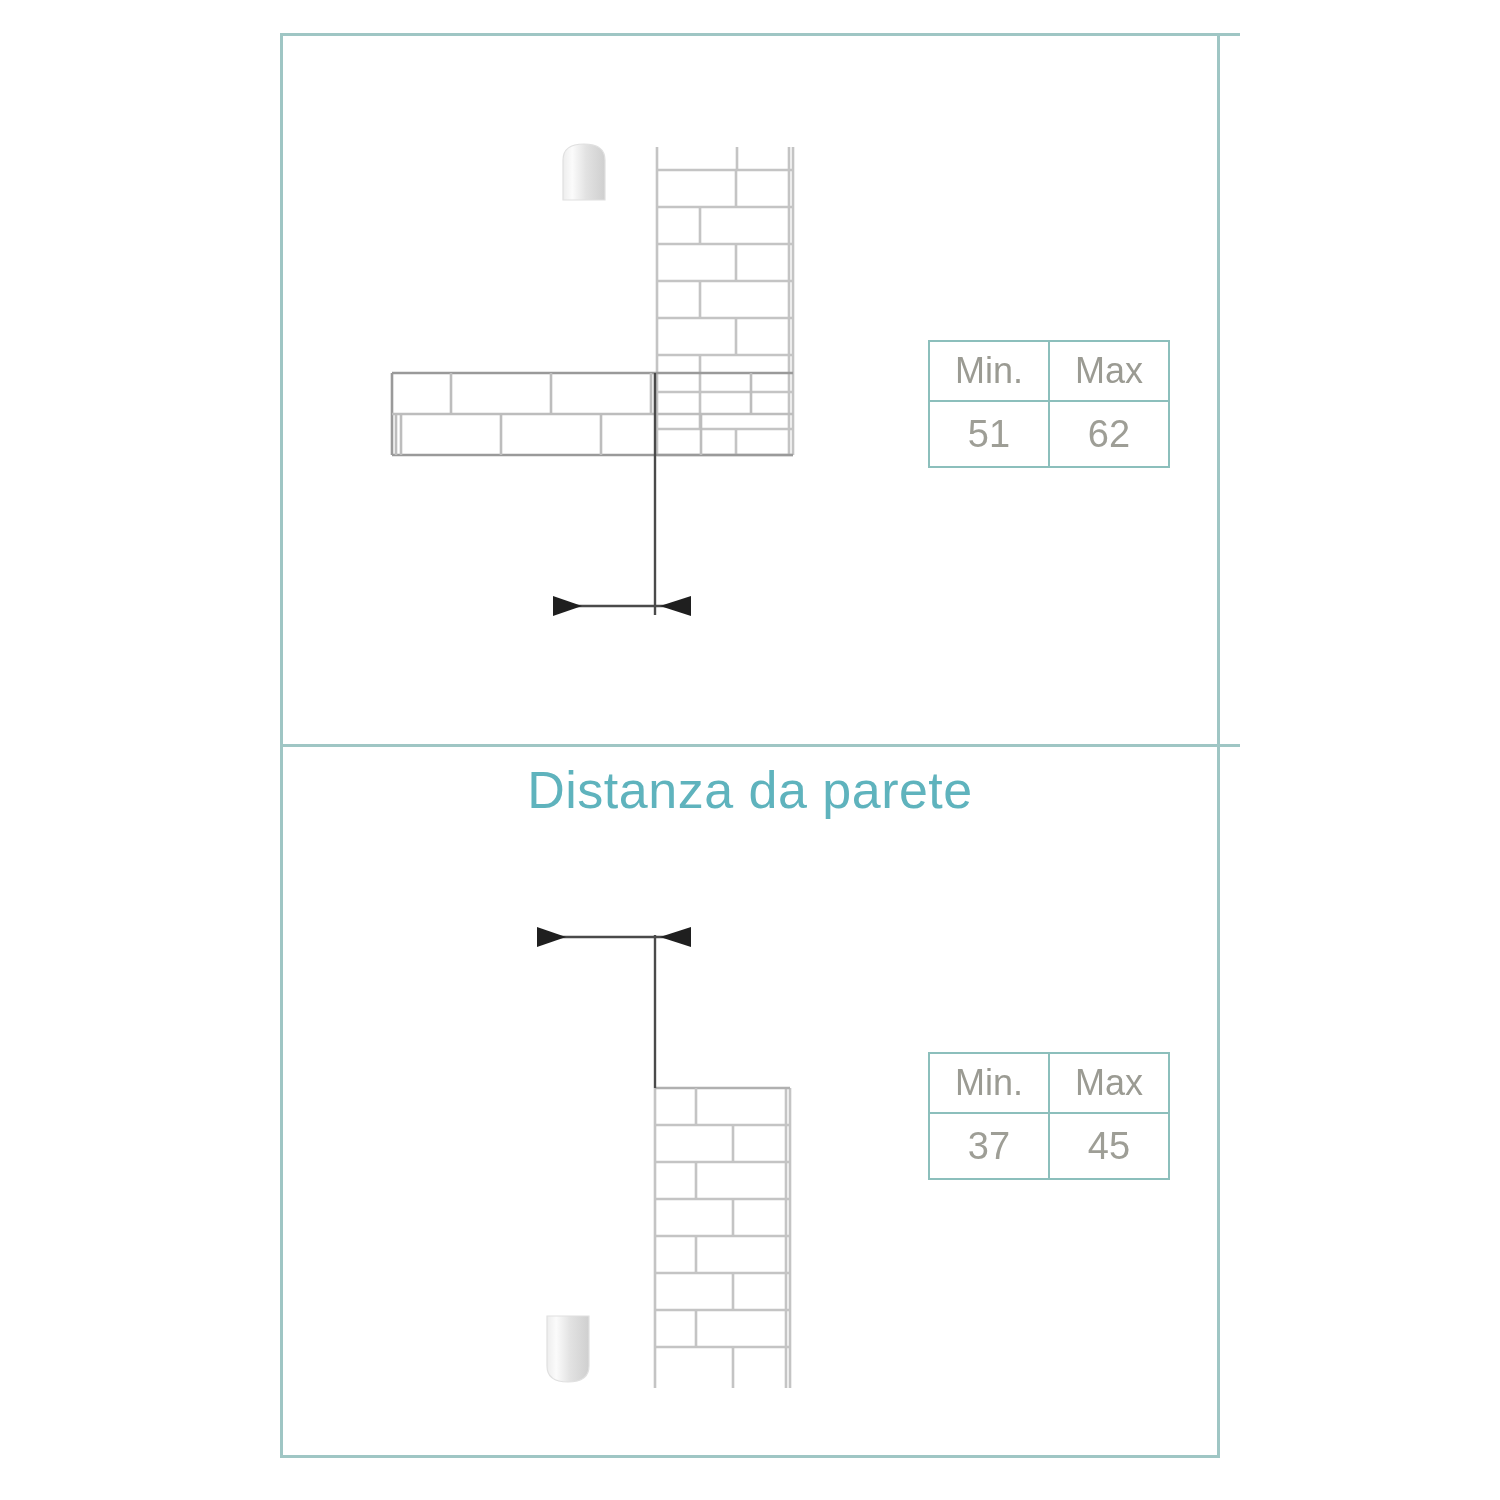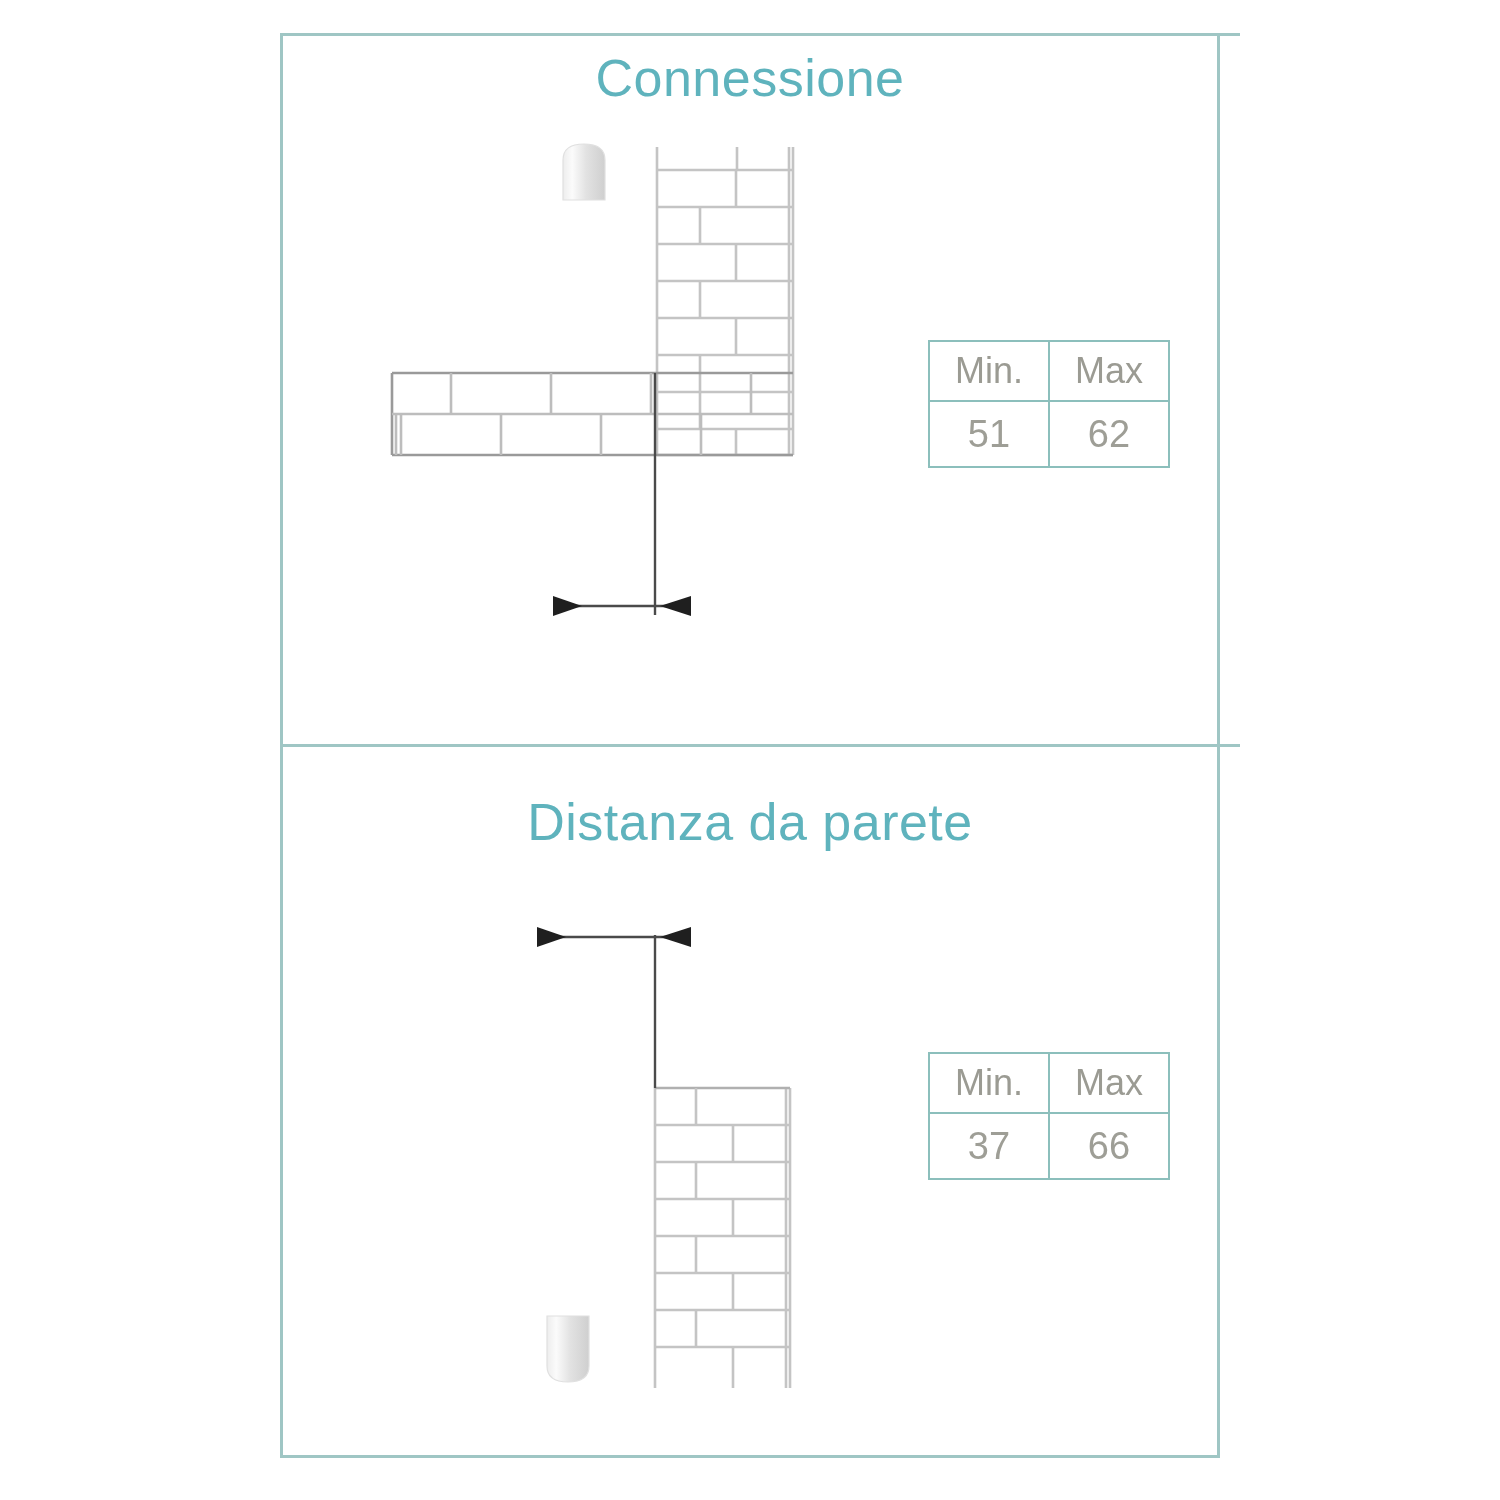"Connessione" div.panel-title { html: <div>Connessione</div> -> none }
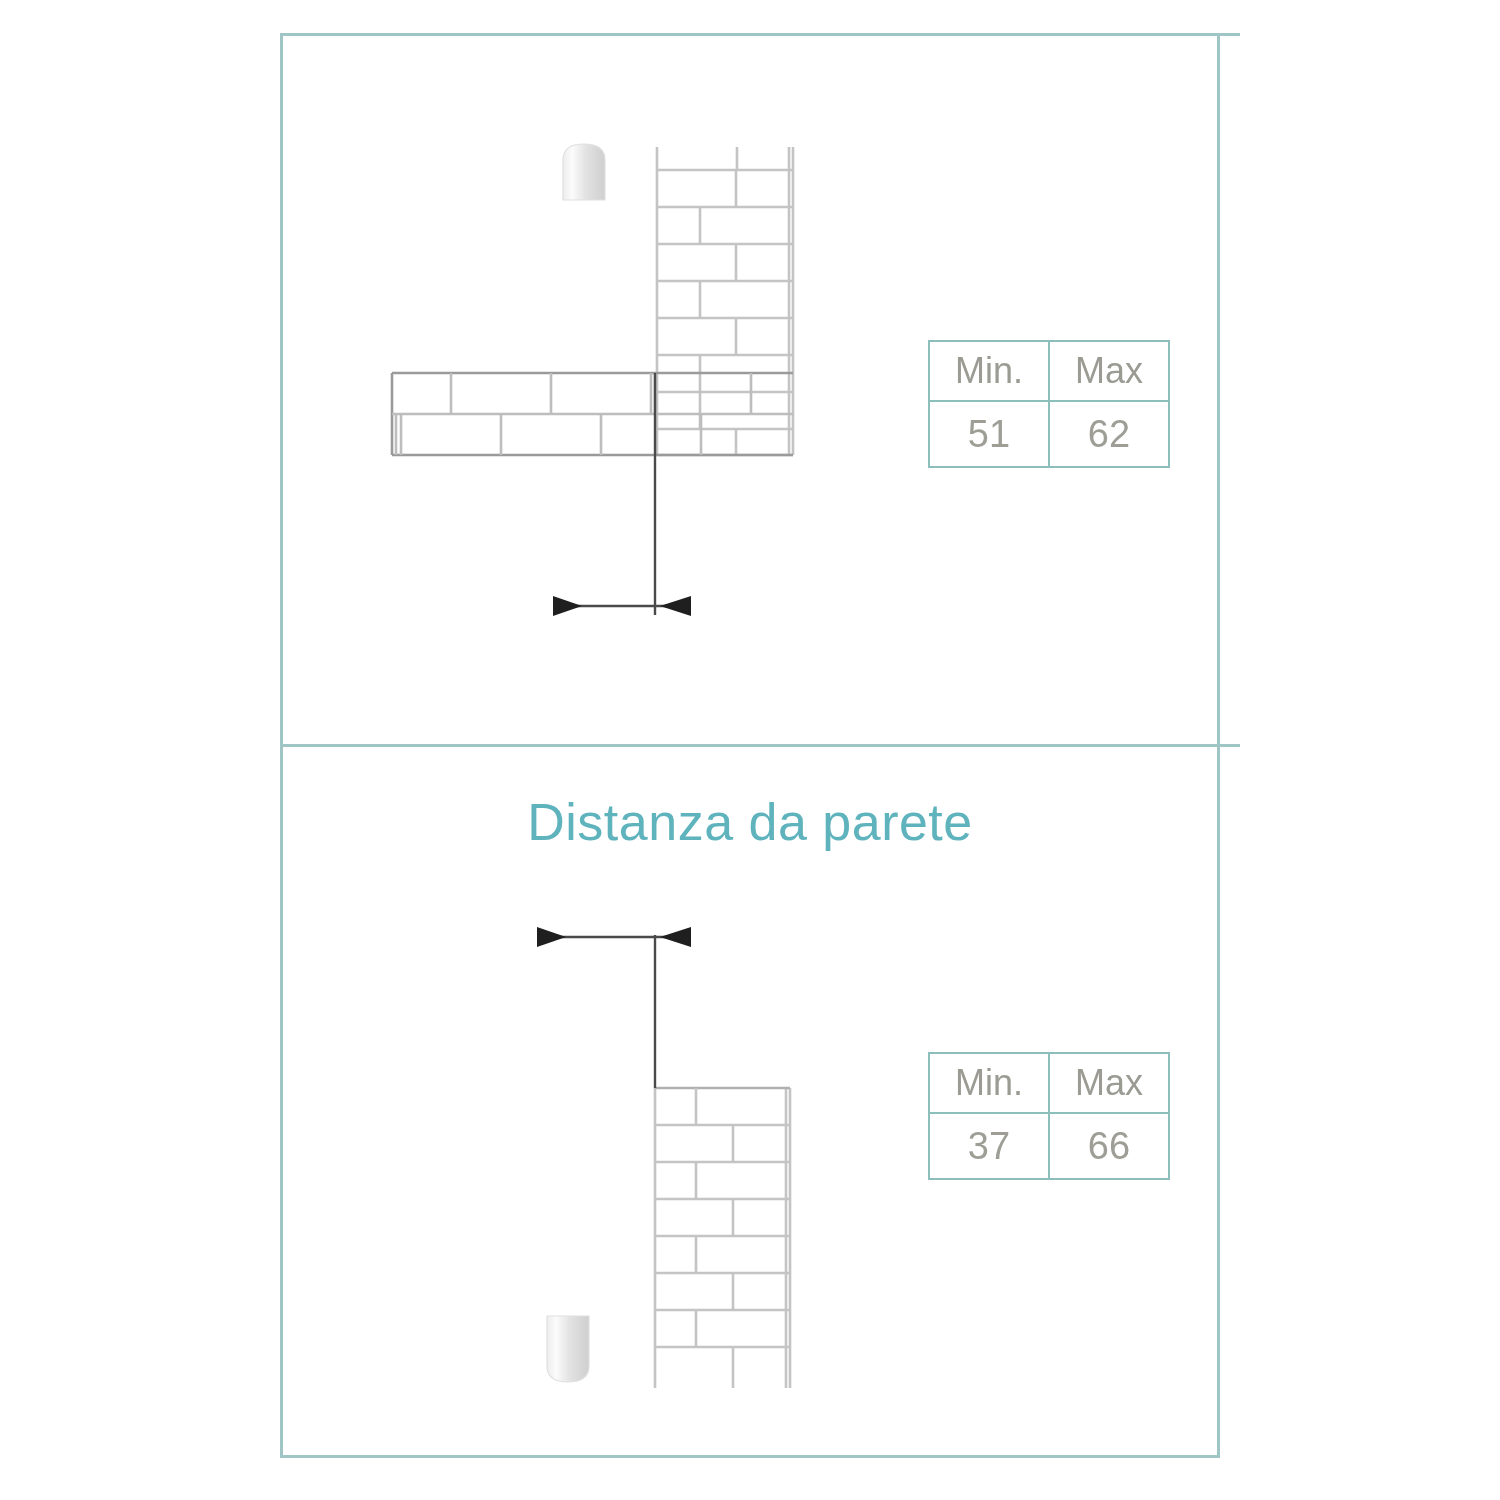"Distanza da parete" #title-bottom { top: 792px -> 760px }
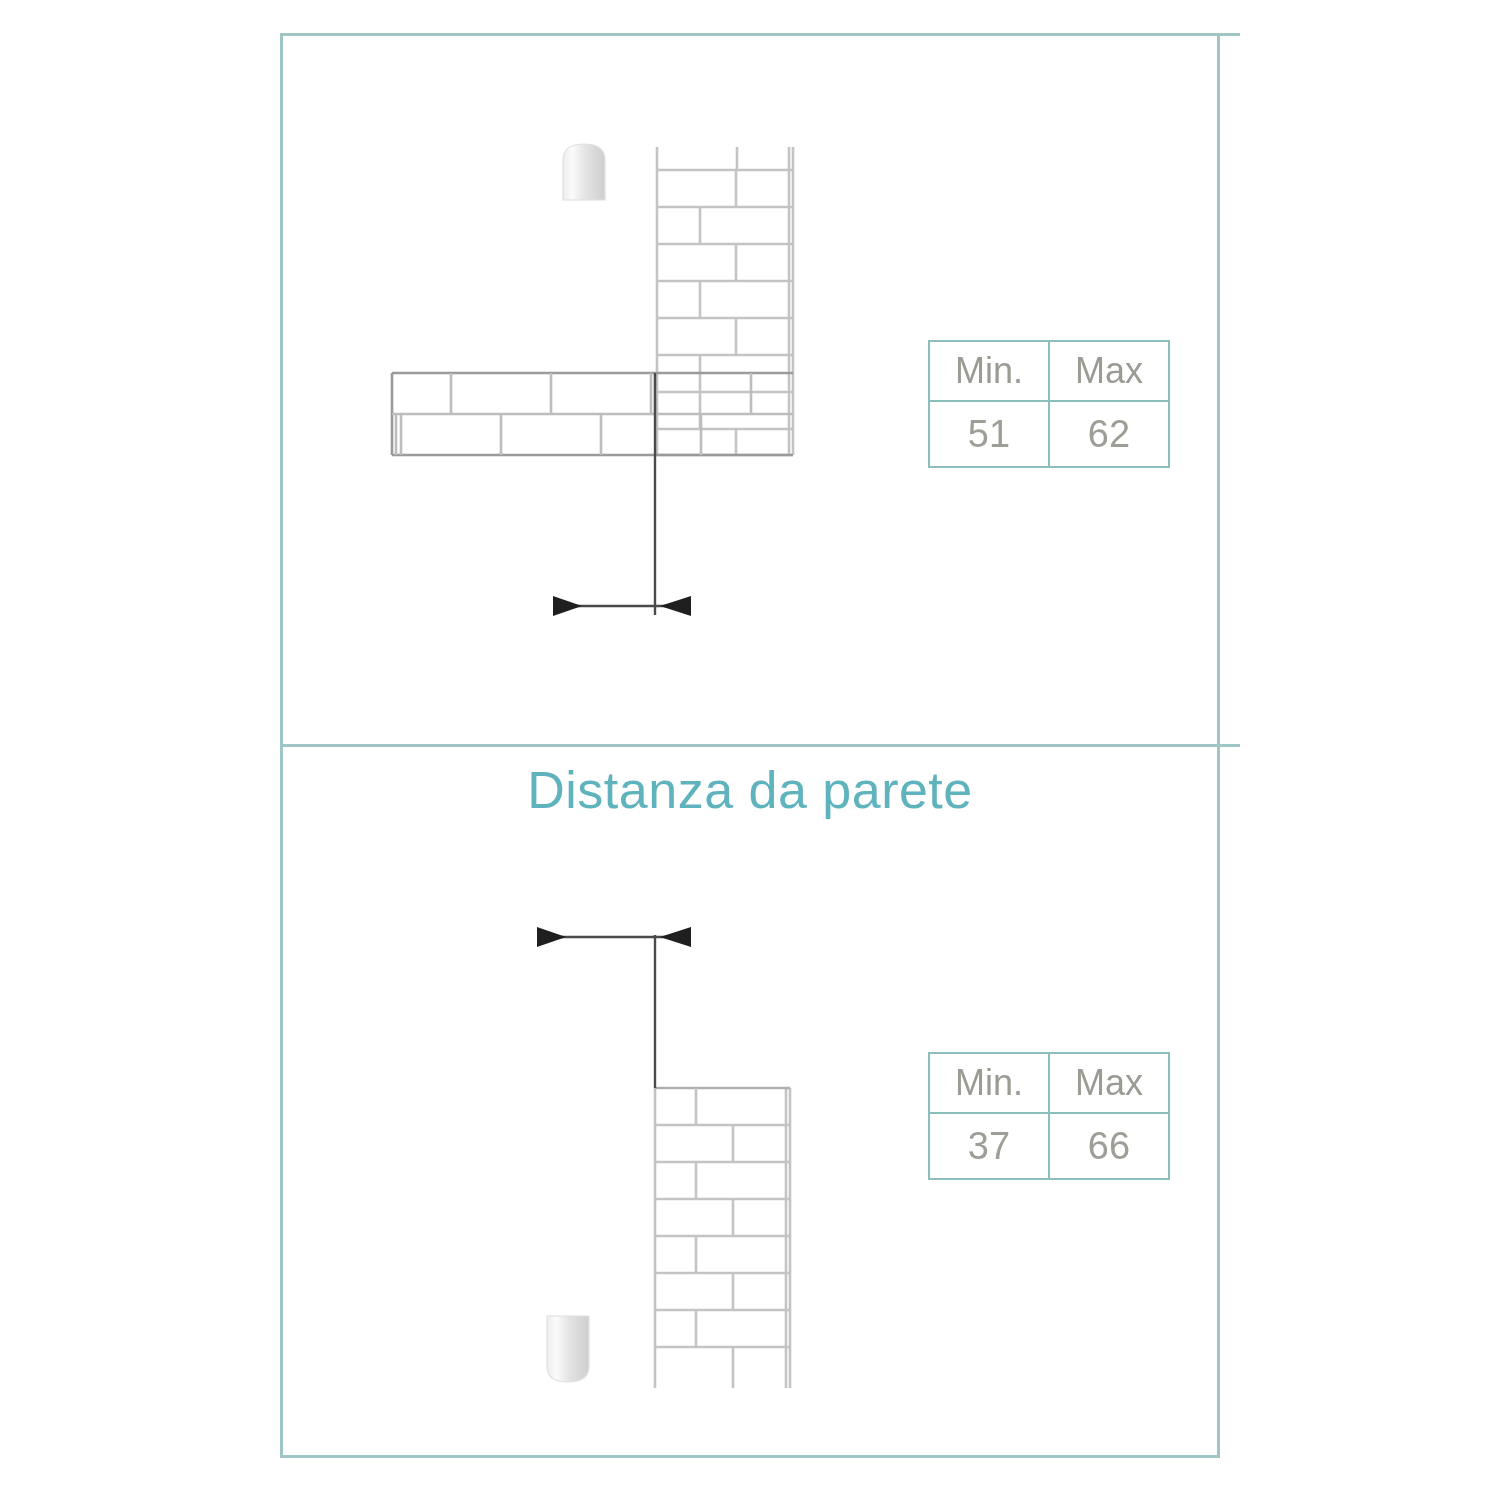"66" td.val { text: 66 -> 45 }
